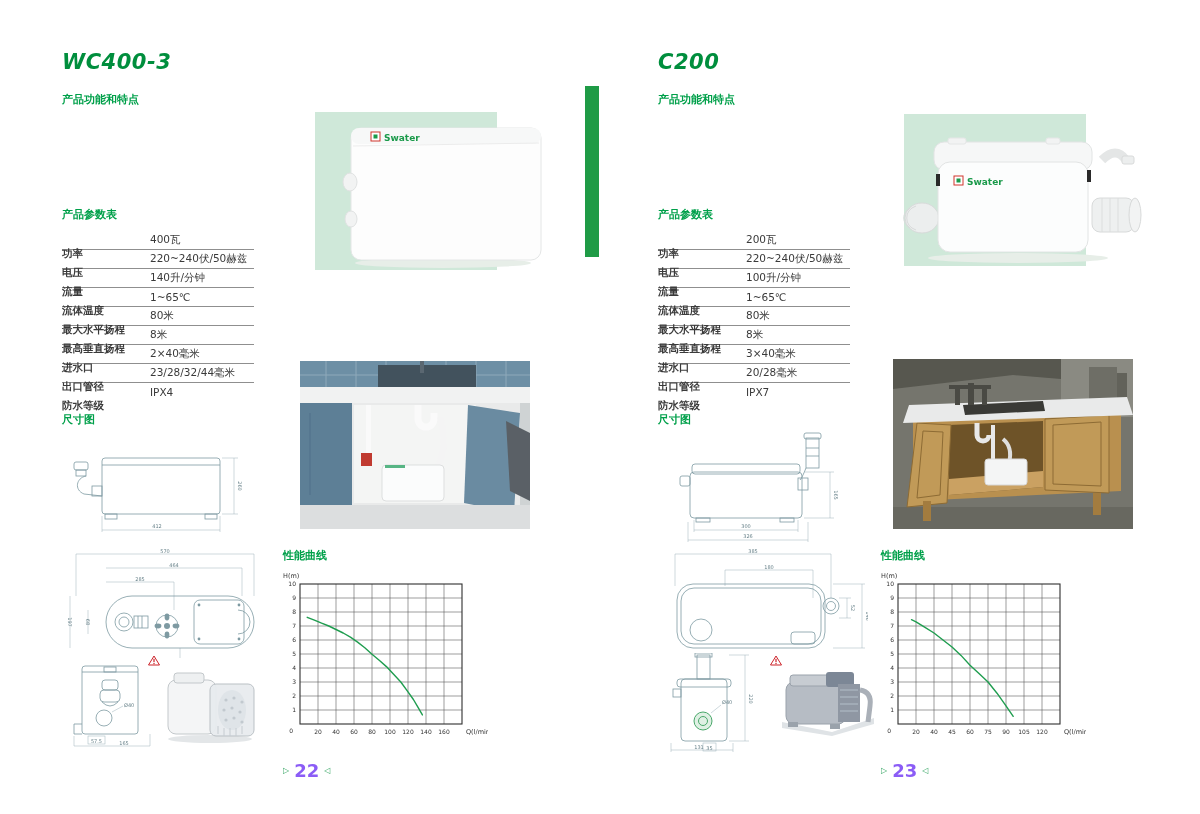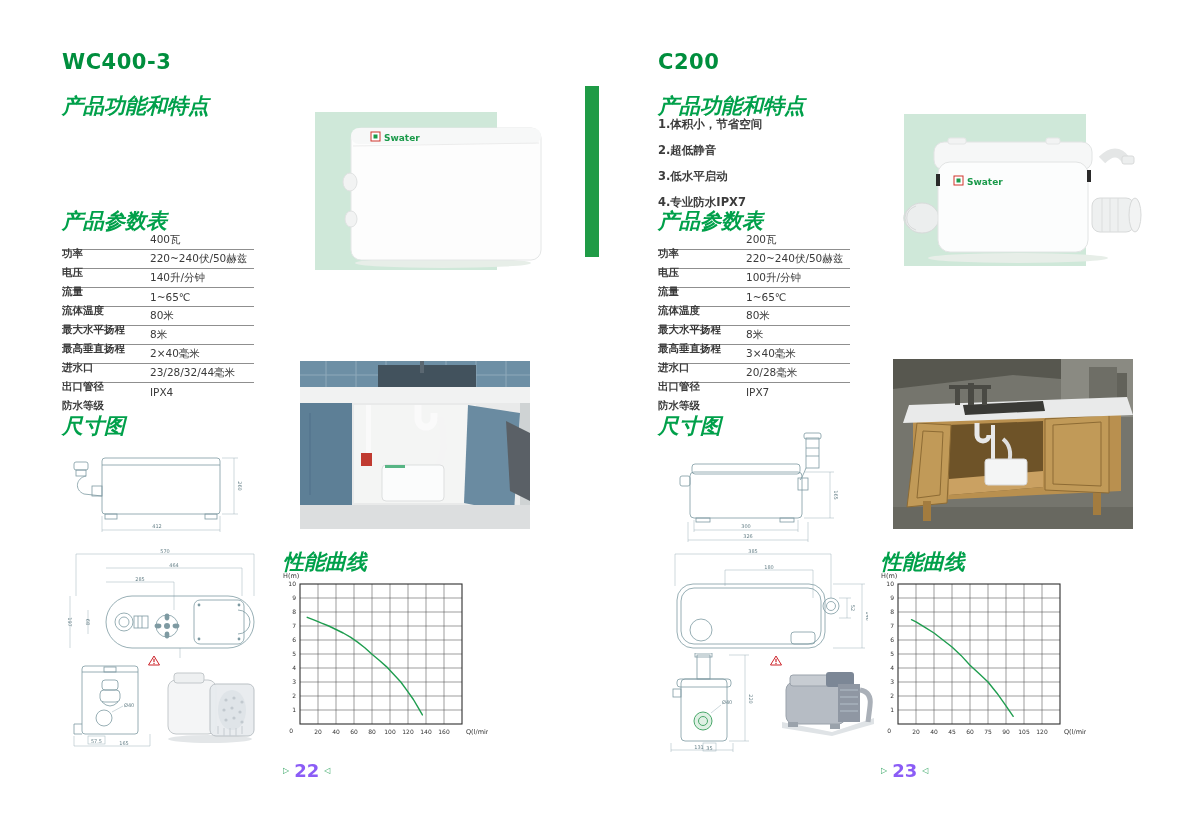"WC400-3" .prod-title { font-style: none -> italic }
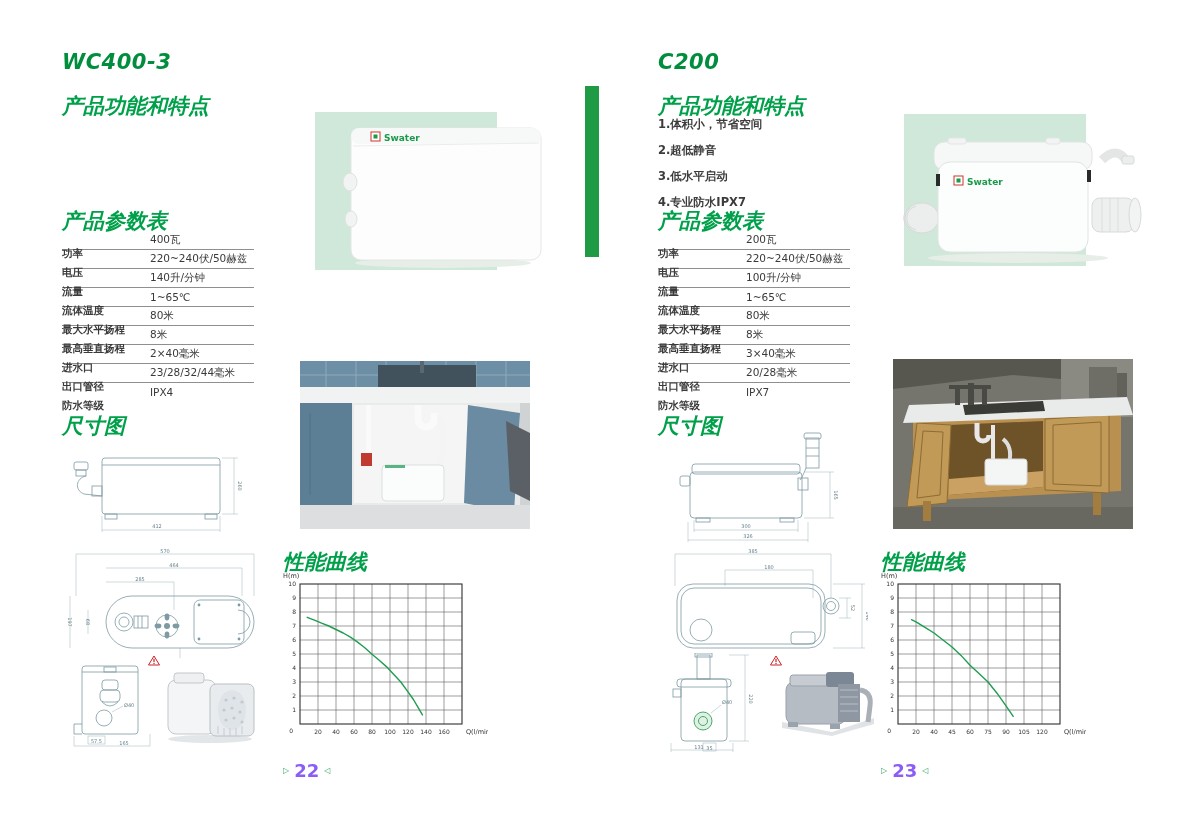"产品功能和特点" .sec-head { font-size: 21px -> 11px; font-style: italic -> none }
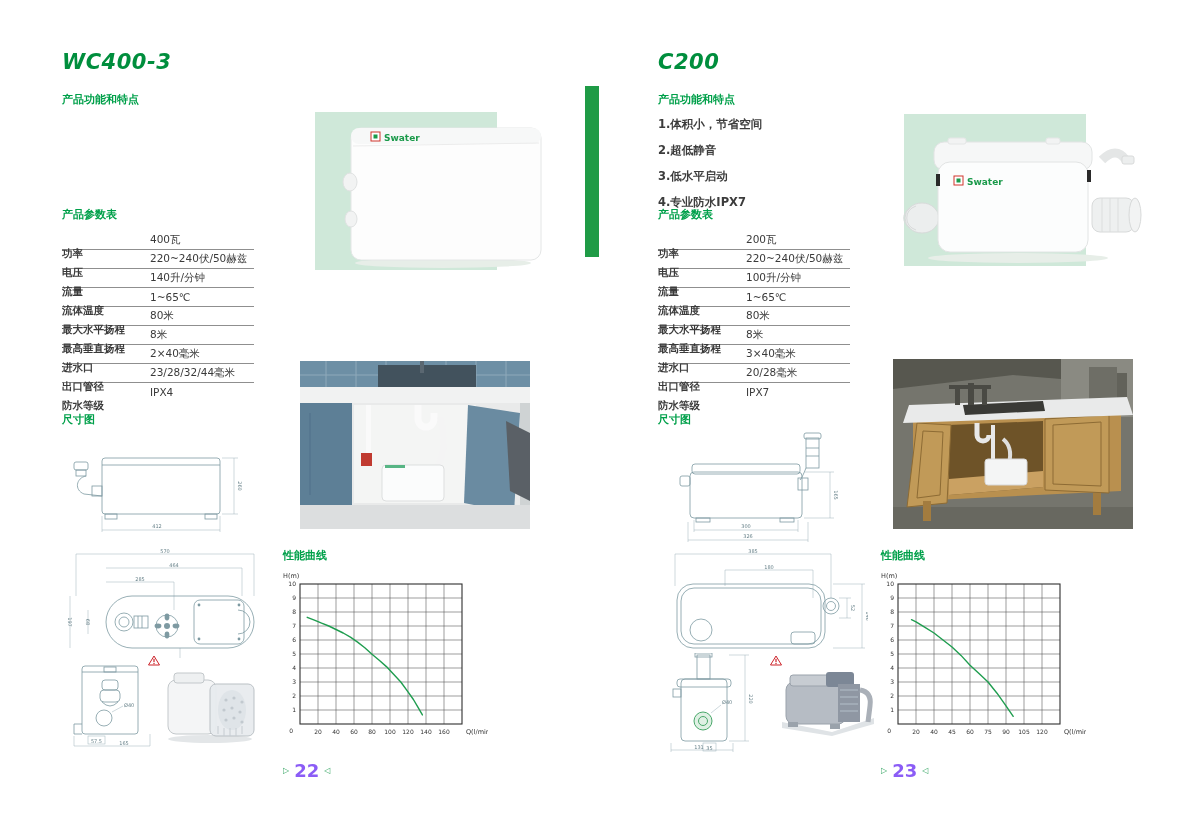"1.体积小，节省空间" div.abs { html: <div> <div>1.体积小，节省空间</div> <div>2.超低静音</div> <div>3.低水平启动</div> <div>4.专业防水IPX7</div> </div> -> none }
